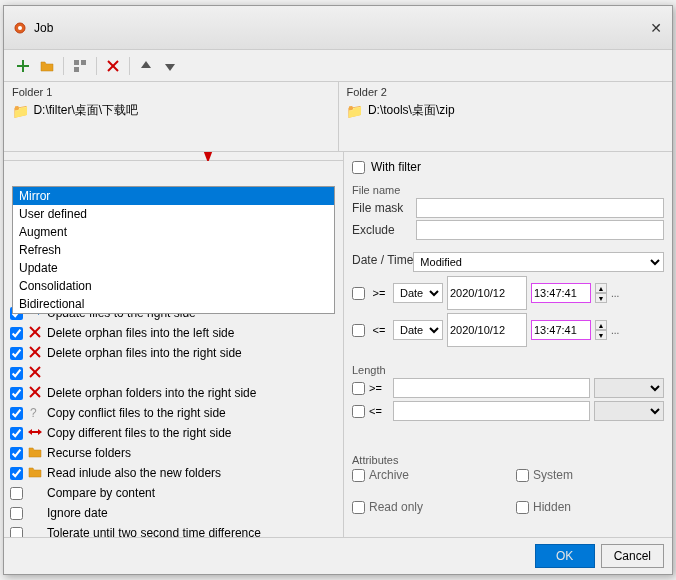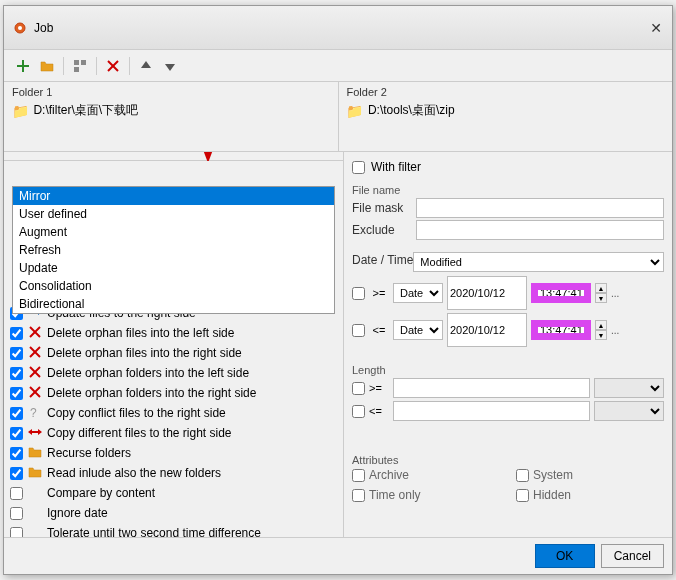"13:47:41" .dt-time-input { border: 7px solid #d946ef -> 1px solid #d946ef }
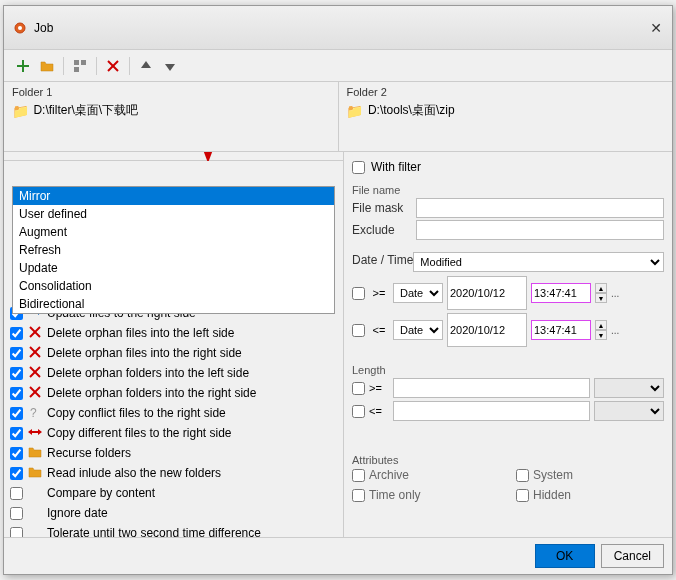"Delete orphan folders into the left" span.option-label { html: <span>Delete orphan folders into the left side</span> -> none }
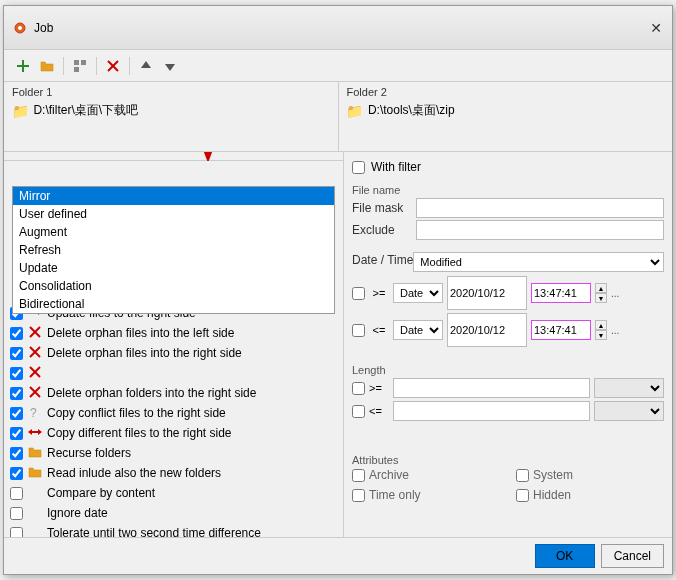"Archive" .attr-grid { gap: 6px 16px -> 18px 16px }
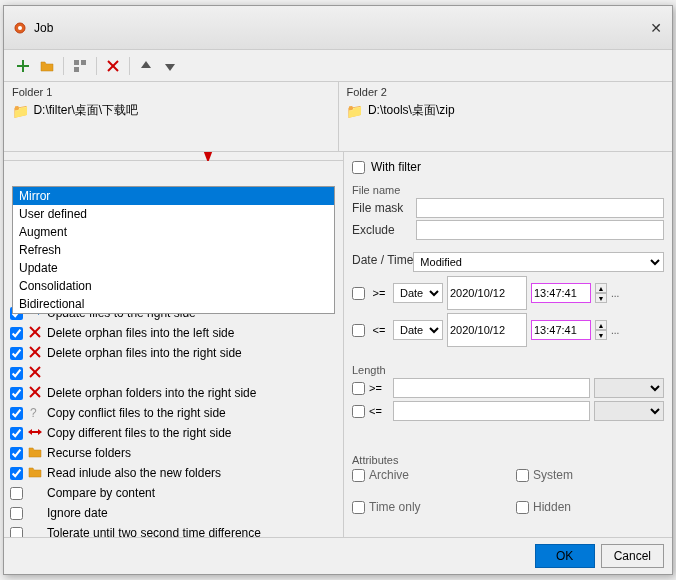"Time only" span.attr-label { text: Time -> Read }
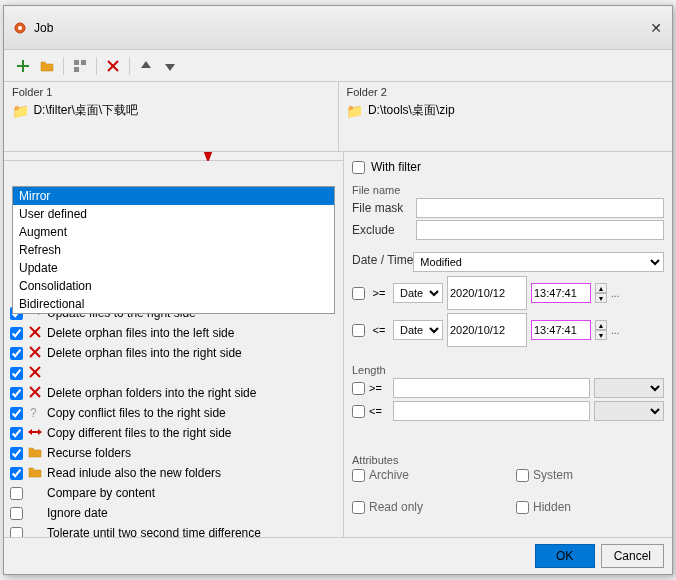"OK" .btn-ok { color: #000000 -> #e5e5e5 }
